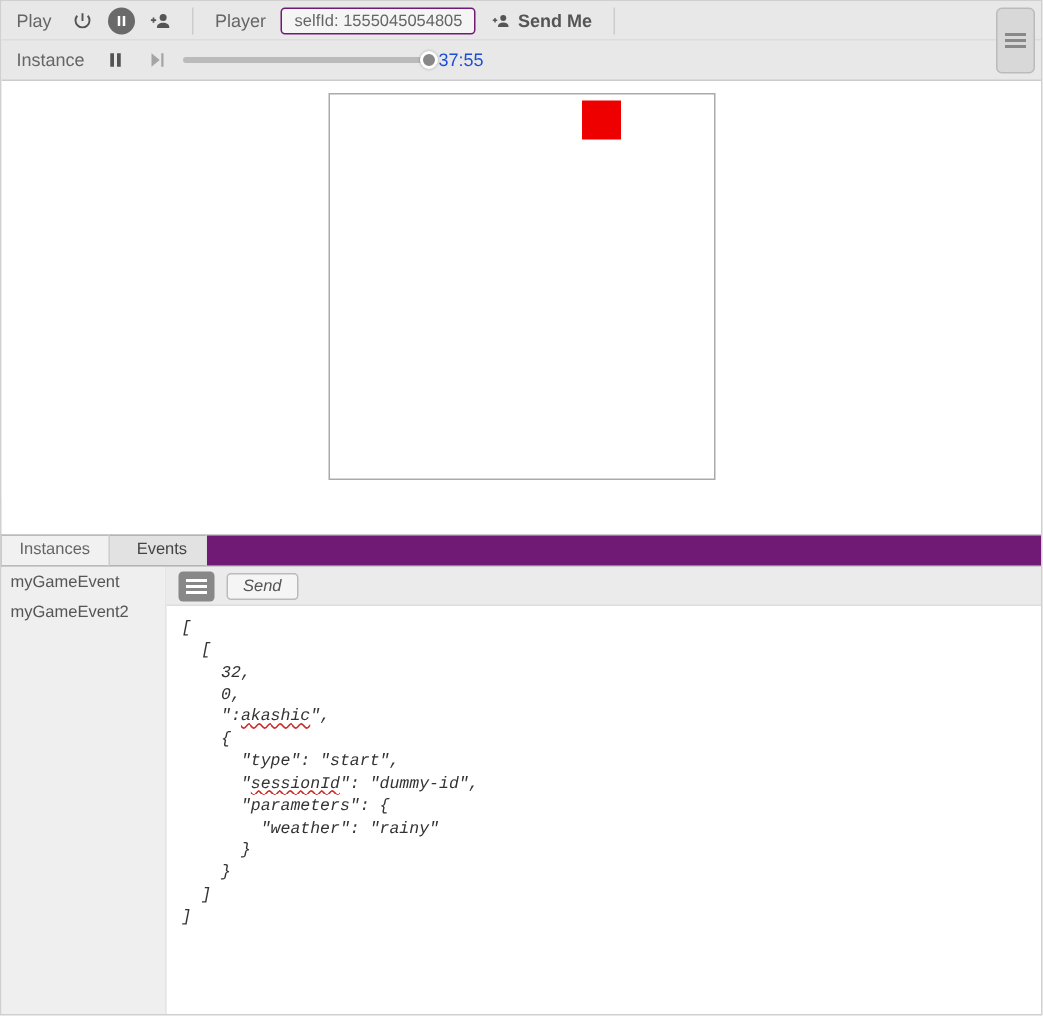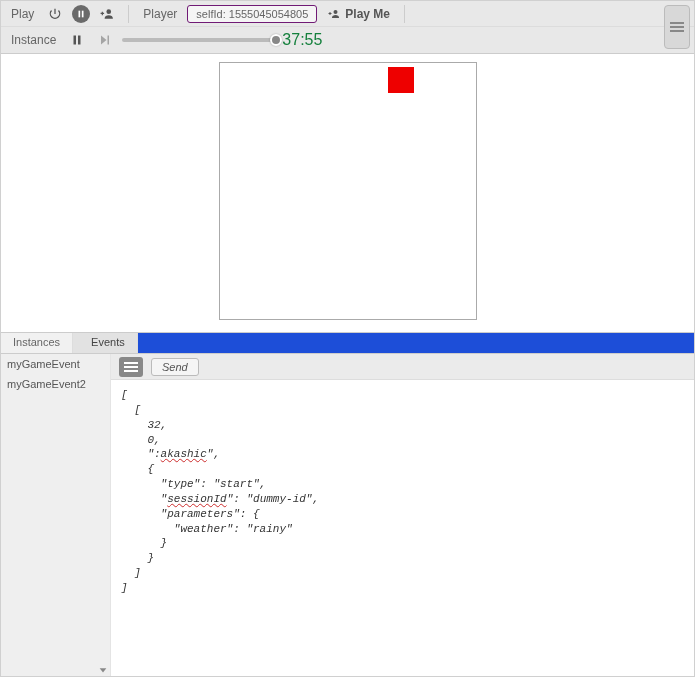"Play Me" span { text: Play -> Send }
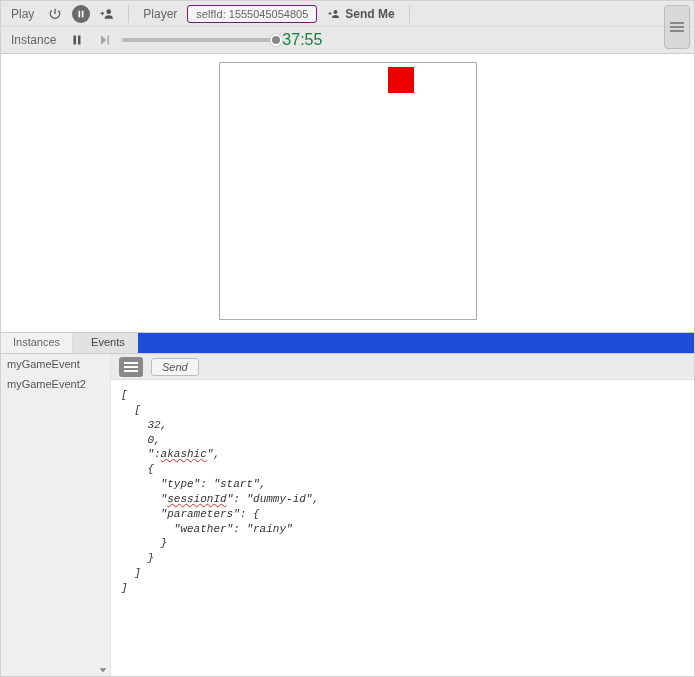"37:55" .time { color: #15803d -> #1d4ed8; font-size: 16px -> 12px }
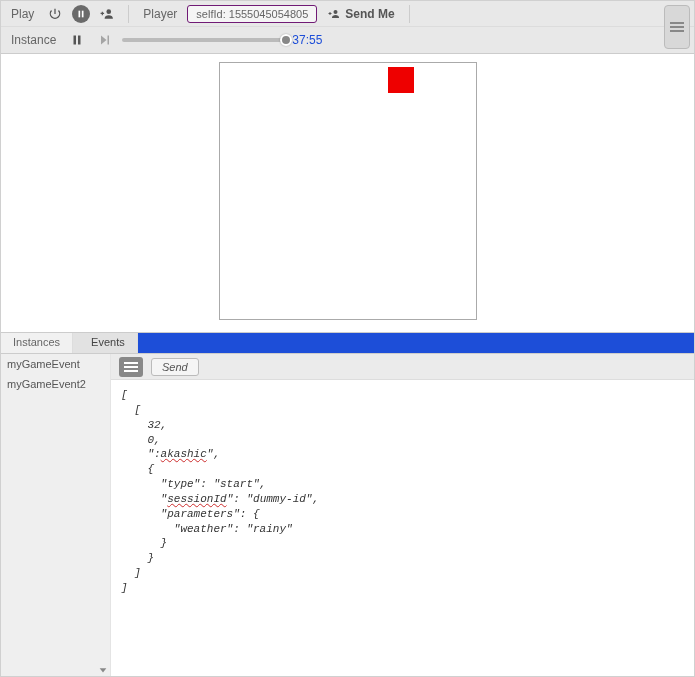"Instances" .tabs { background: #1d4ed8 -> #701a75; margin-top: none -> 24px }
